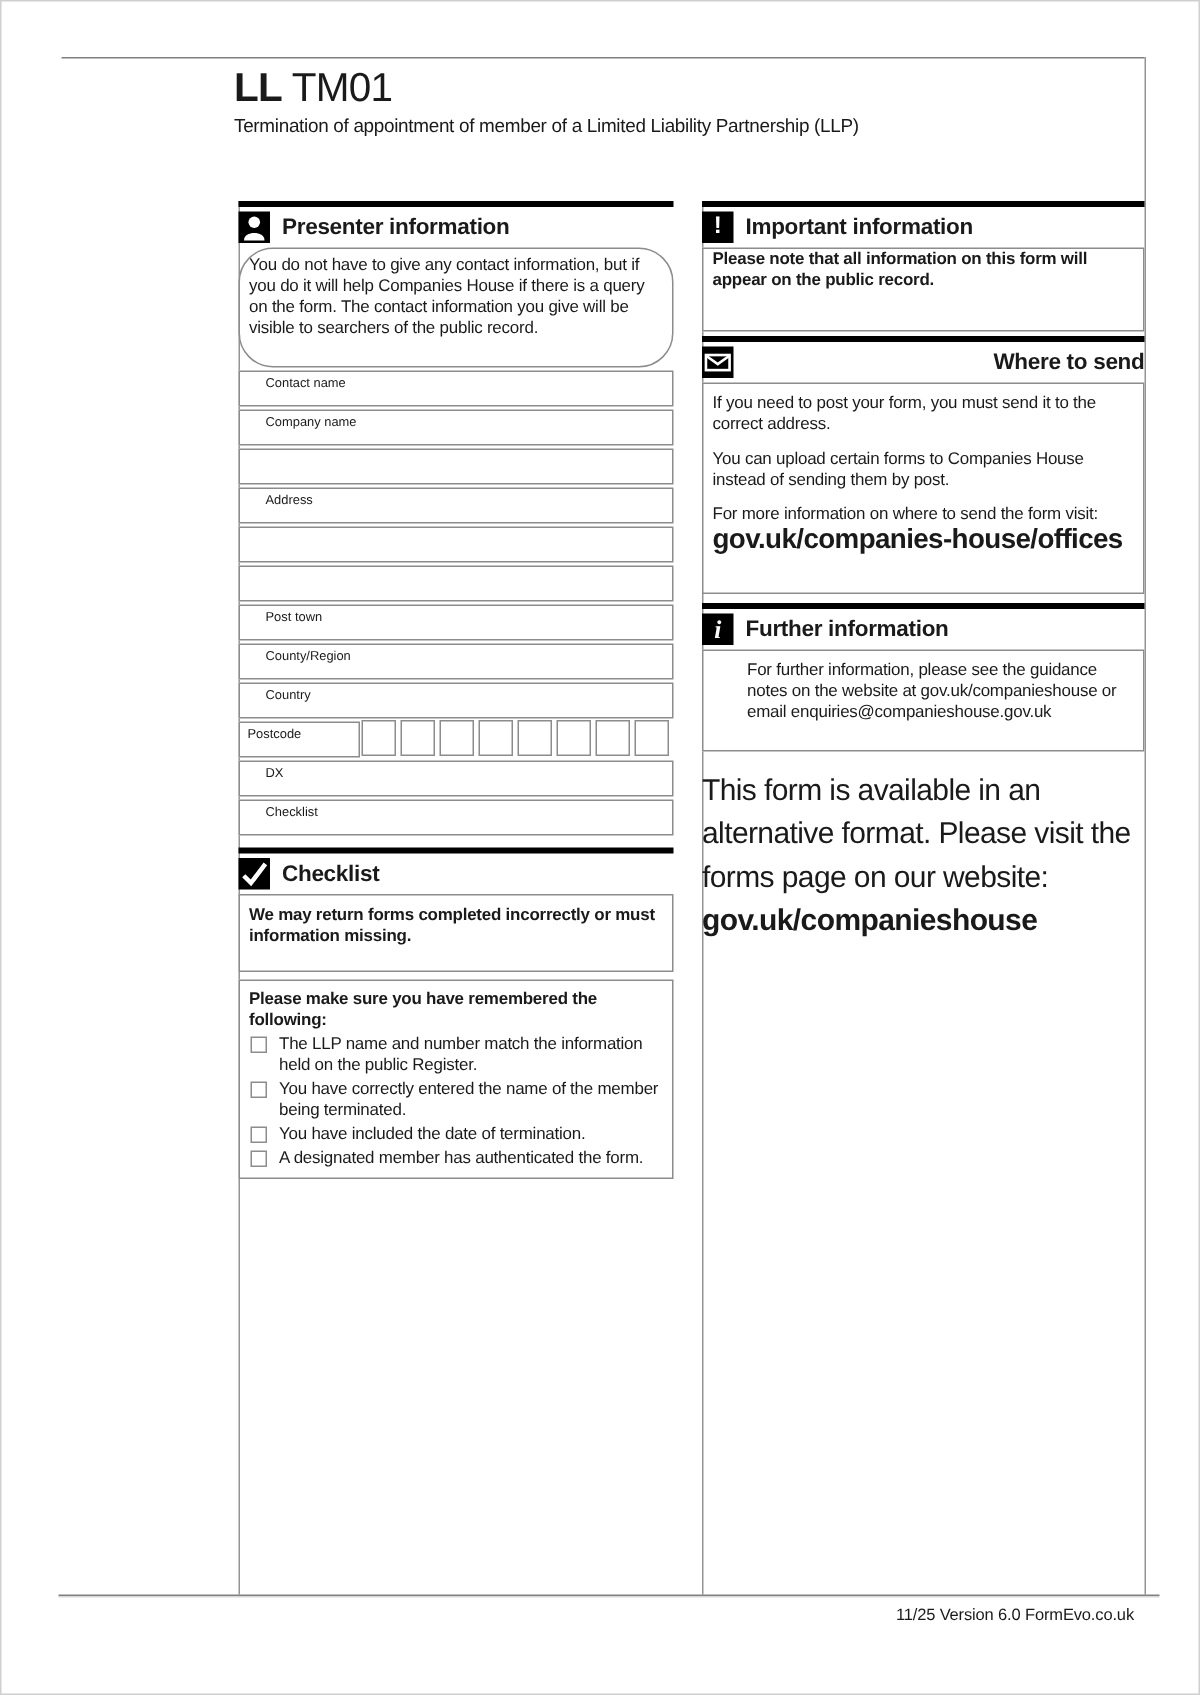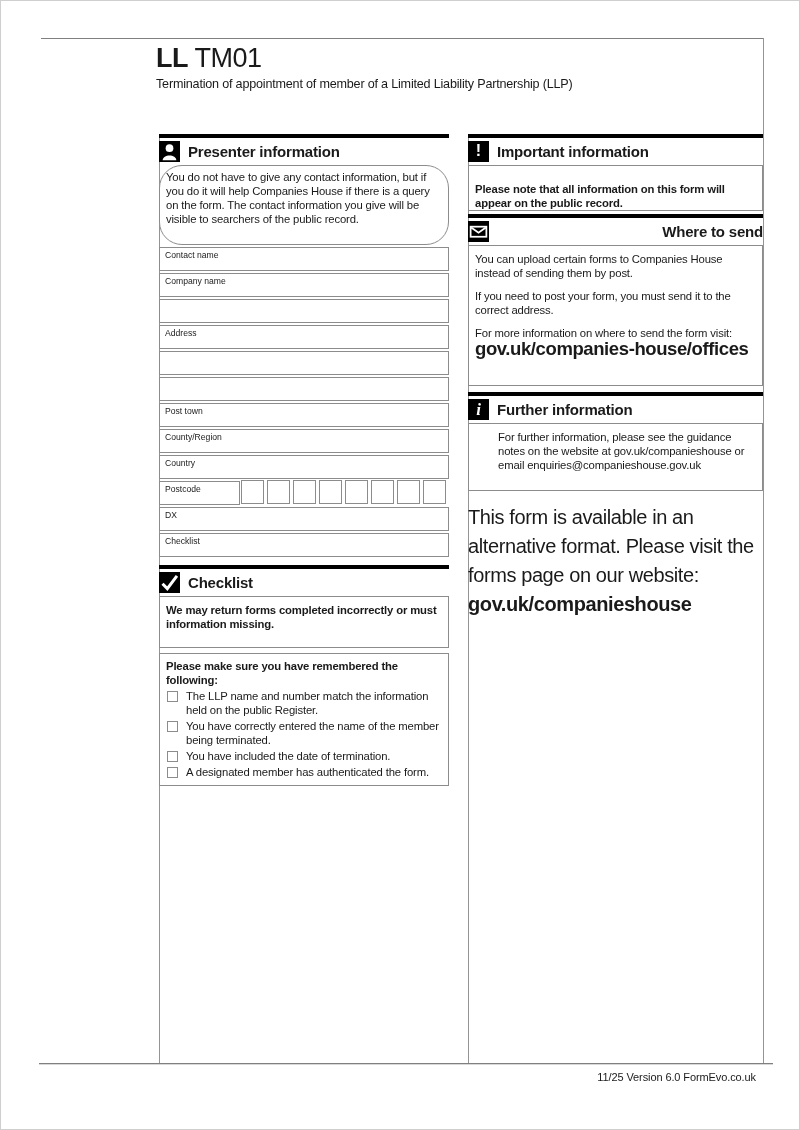"Please note that all information" div.box { height: 46px -> 56px; padding-top: 16px -> 0 }
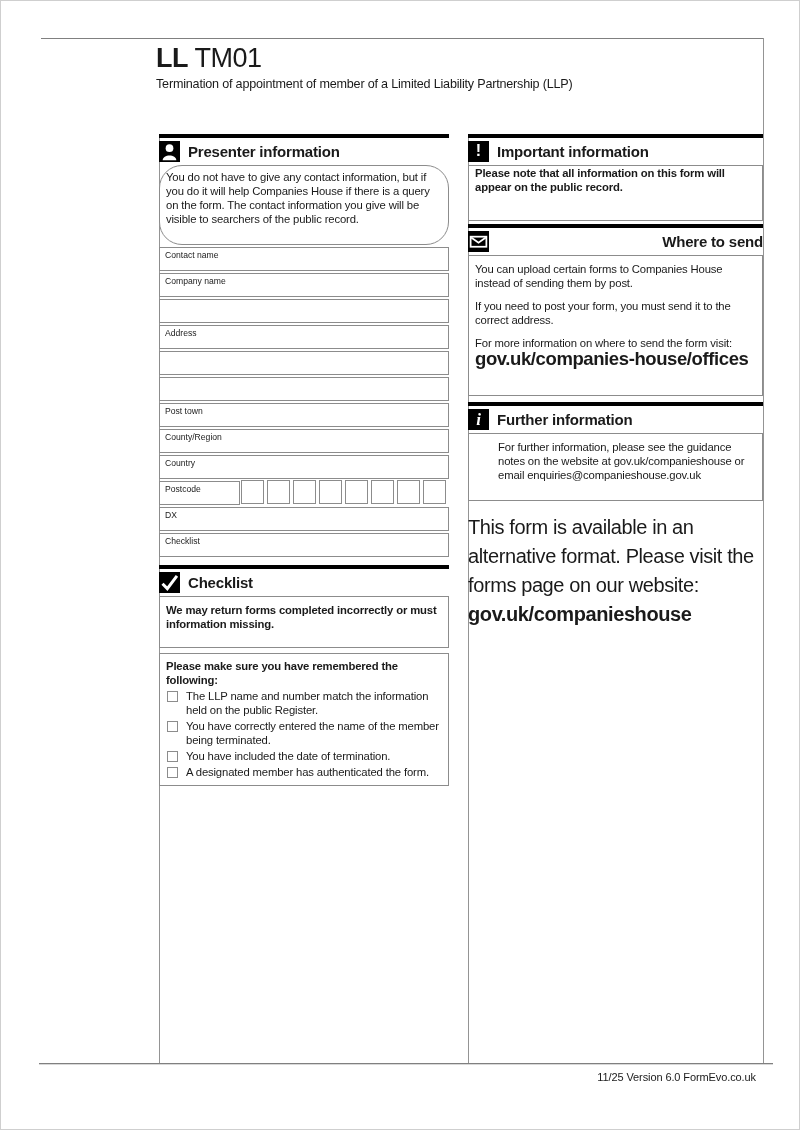"Contact name" .field-row { padding: 2px 5px -> 2px 17px }
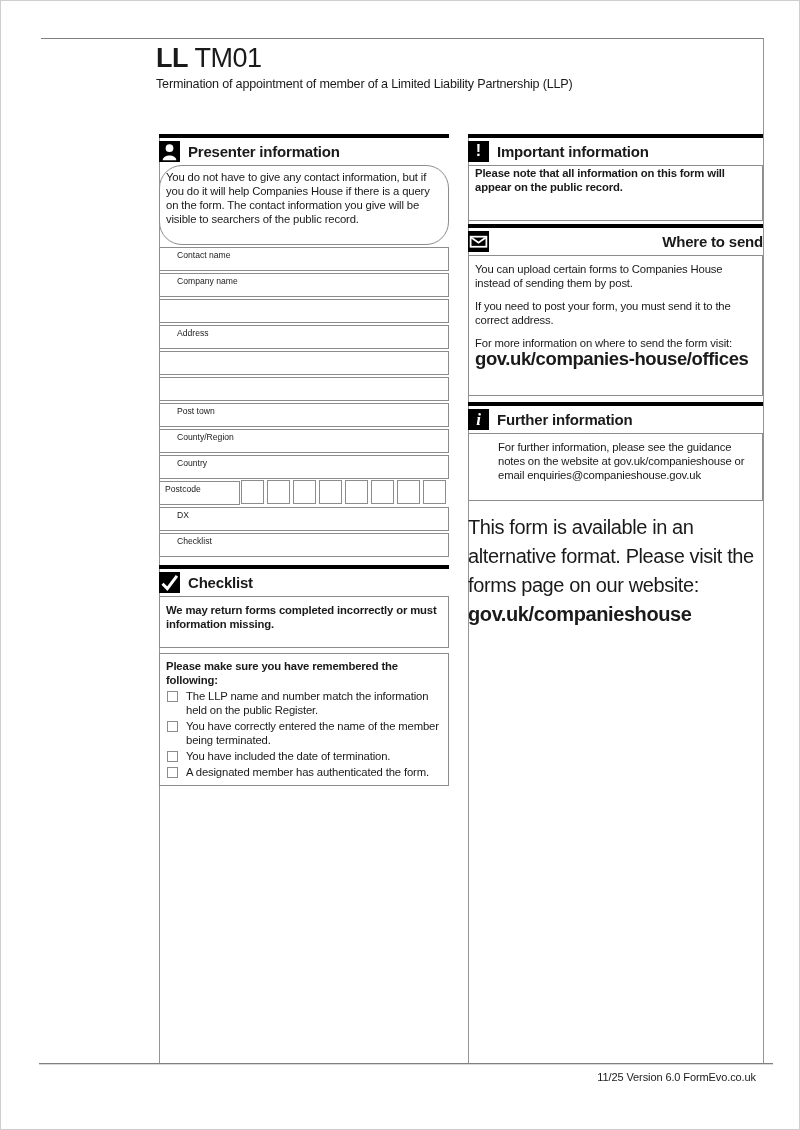"You can upload certain forms" p.para { order: before "If you need to post" -> after "If you need to post" }
